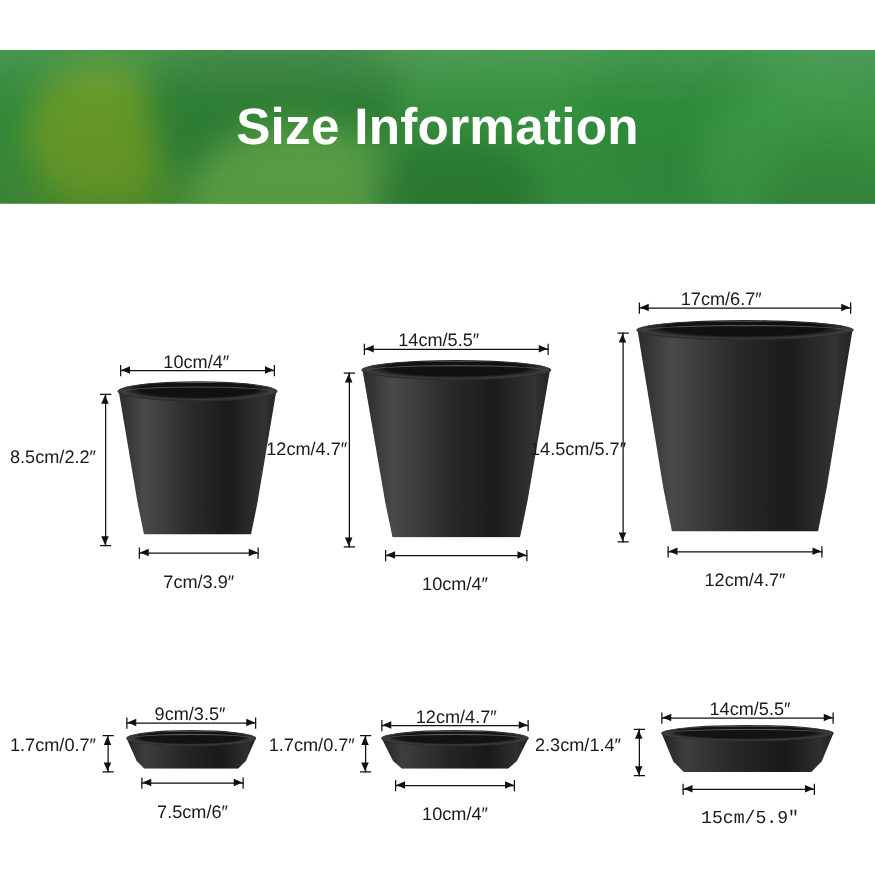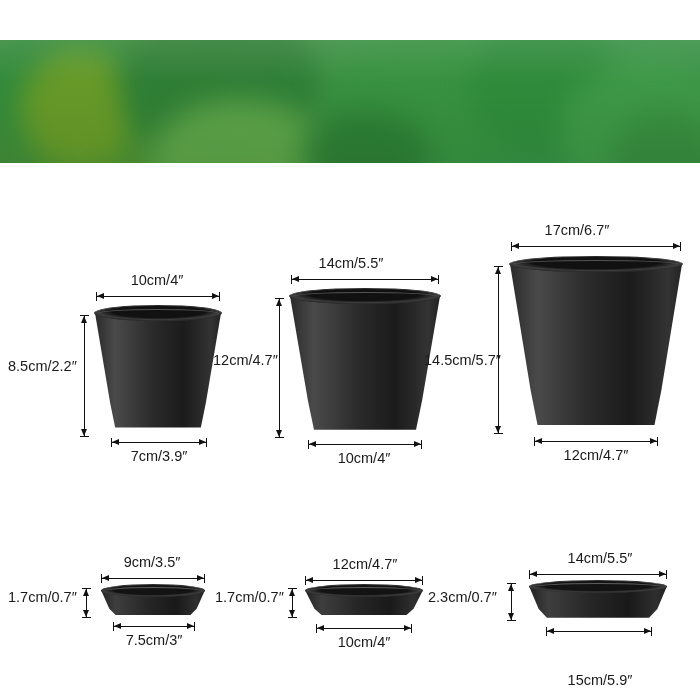"Size Information" div.banner-title { html: none -> <div>Size Information</div> }
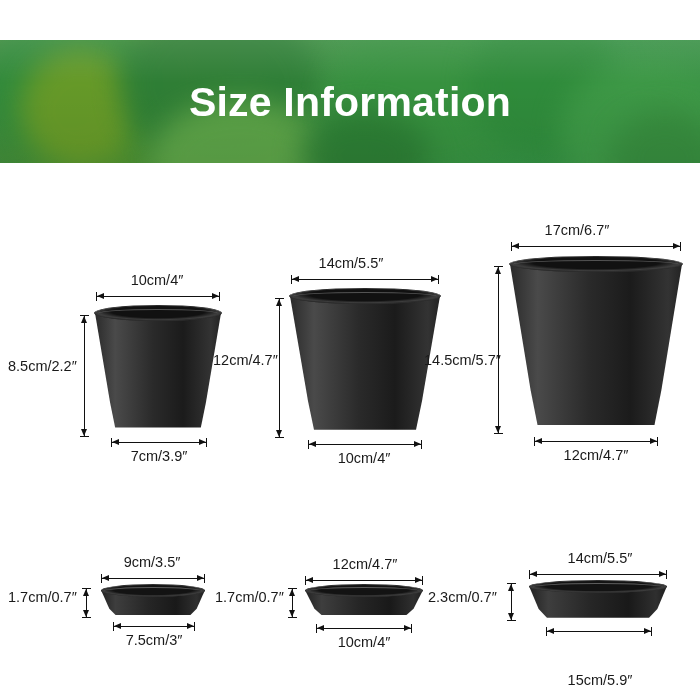"17cm/6.7″" .dimlabel.c { margin-top: none -> 10px }
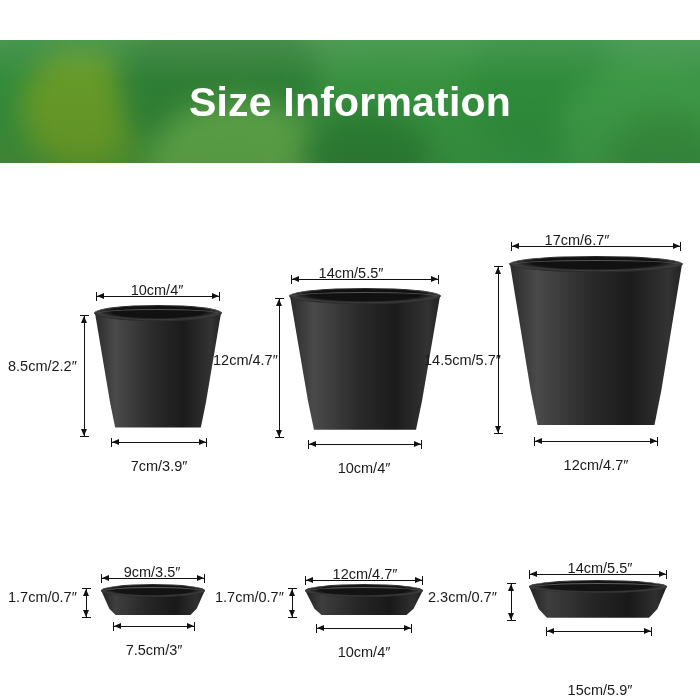"2.3cm/0.7″" div.dimlabel { text: 2.3cm/0.7 -> 2.3cm/1.4 }
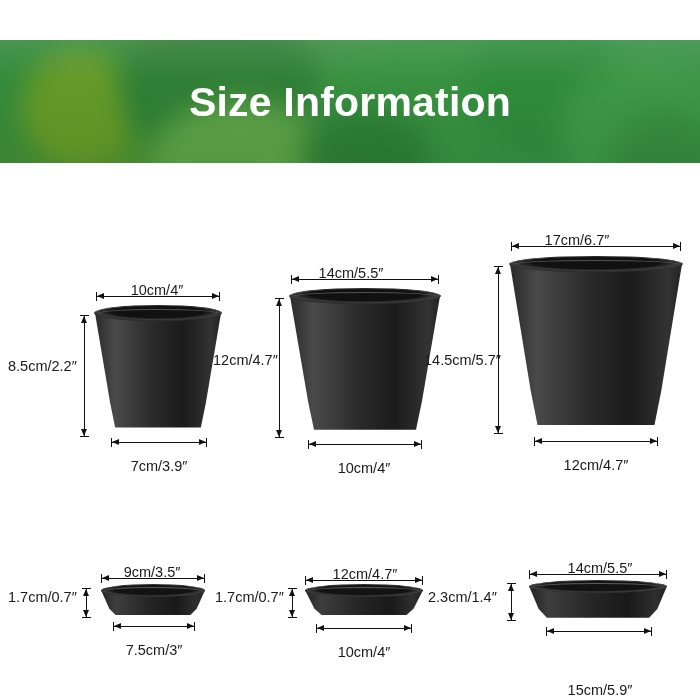"7.5cm/3″" div.dimlabel { text: 7.5cm/3 -> 7.5cm/6 }
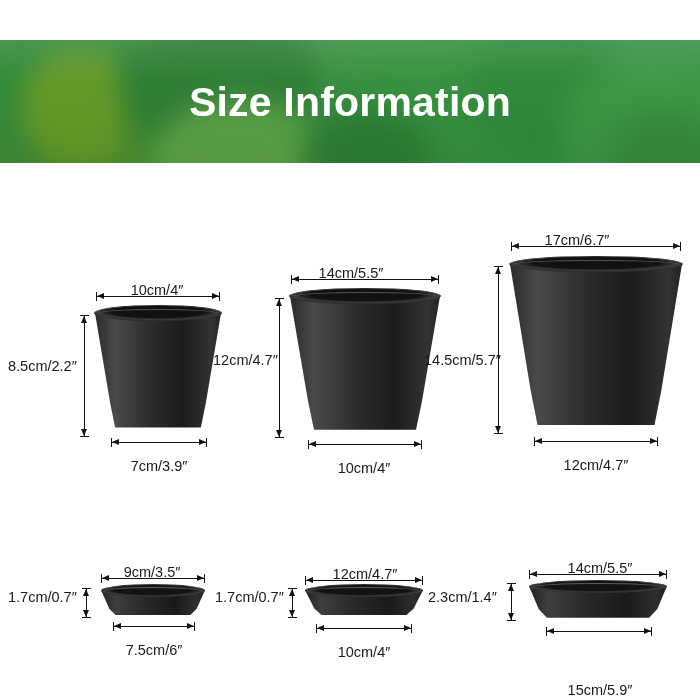"15cm/5.9″" div.dimlabel { font-family: none -> Liberation Mono, monospace; top: 672px -> 637px }
